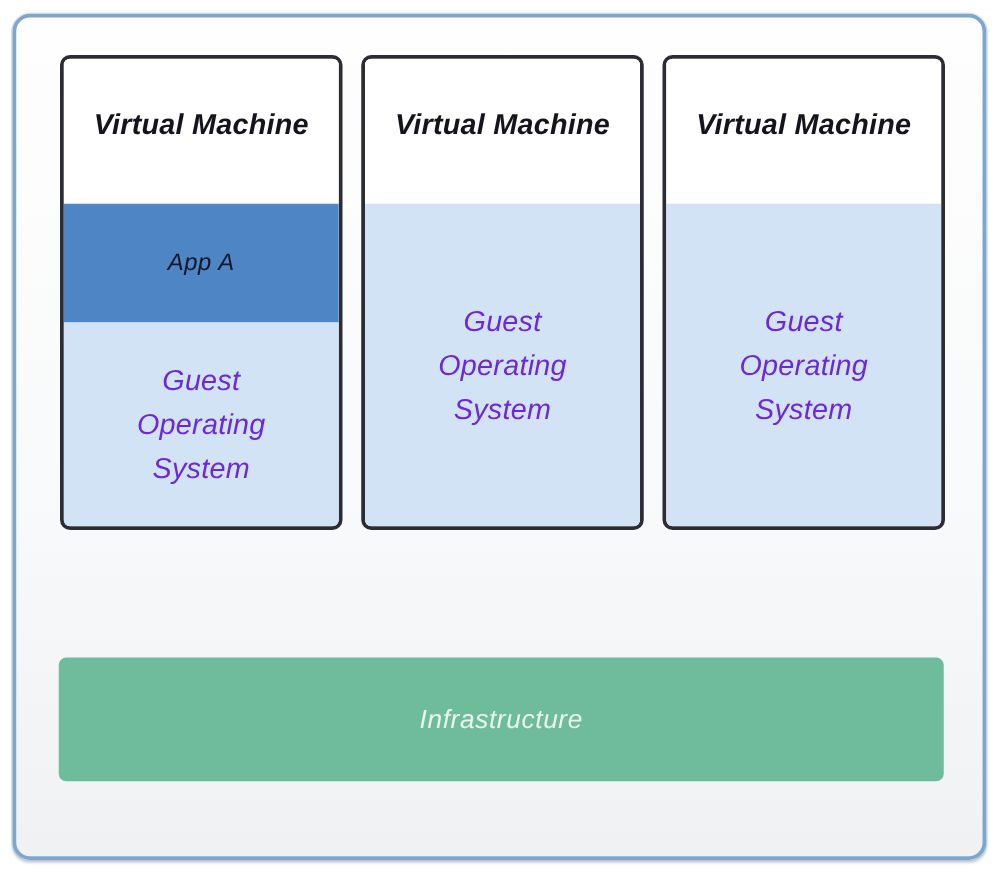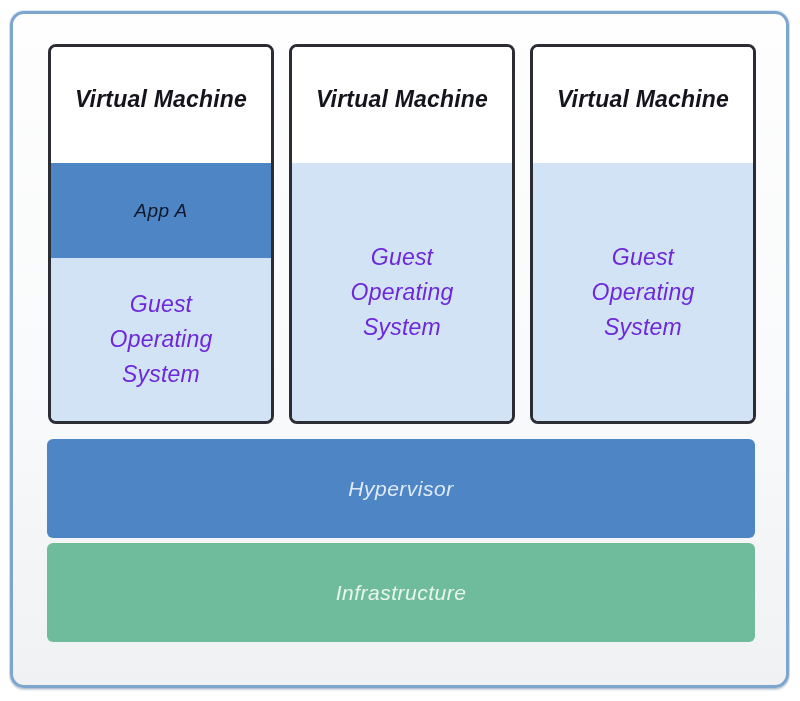"Hypervisor" div.layer { html: <div> <span>Hypervisor</span> </div> -> none }
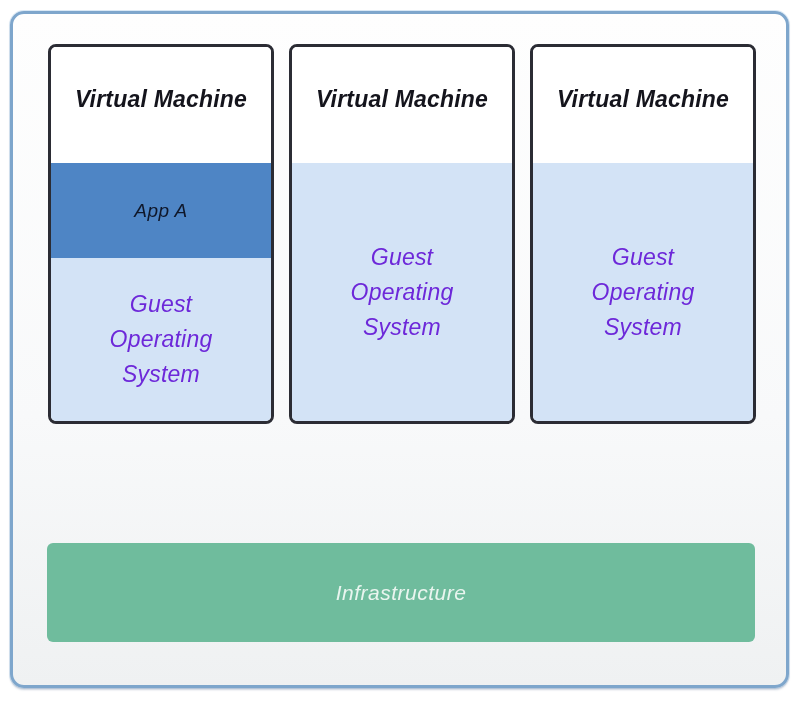"Infrastructure" .layer-infrastructure { top: 529px -> 512px }
